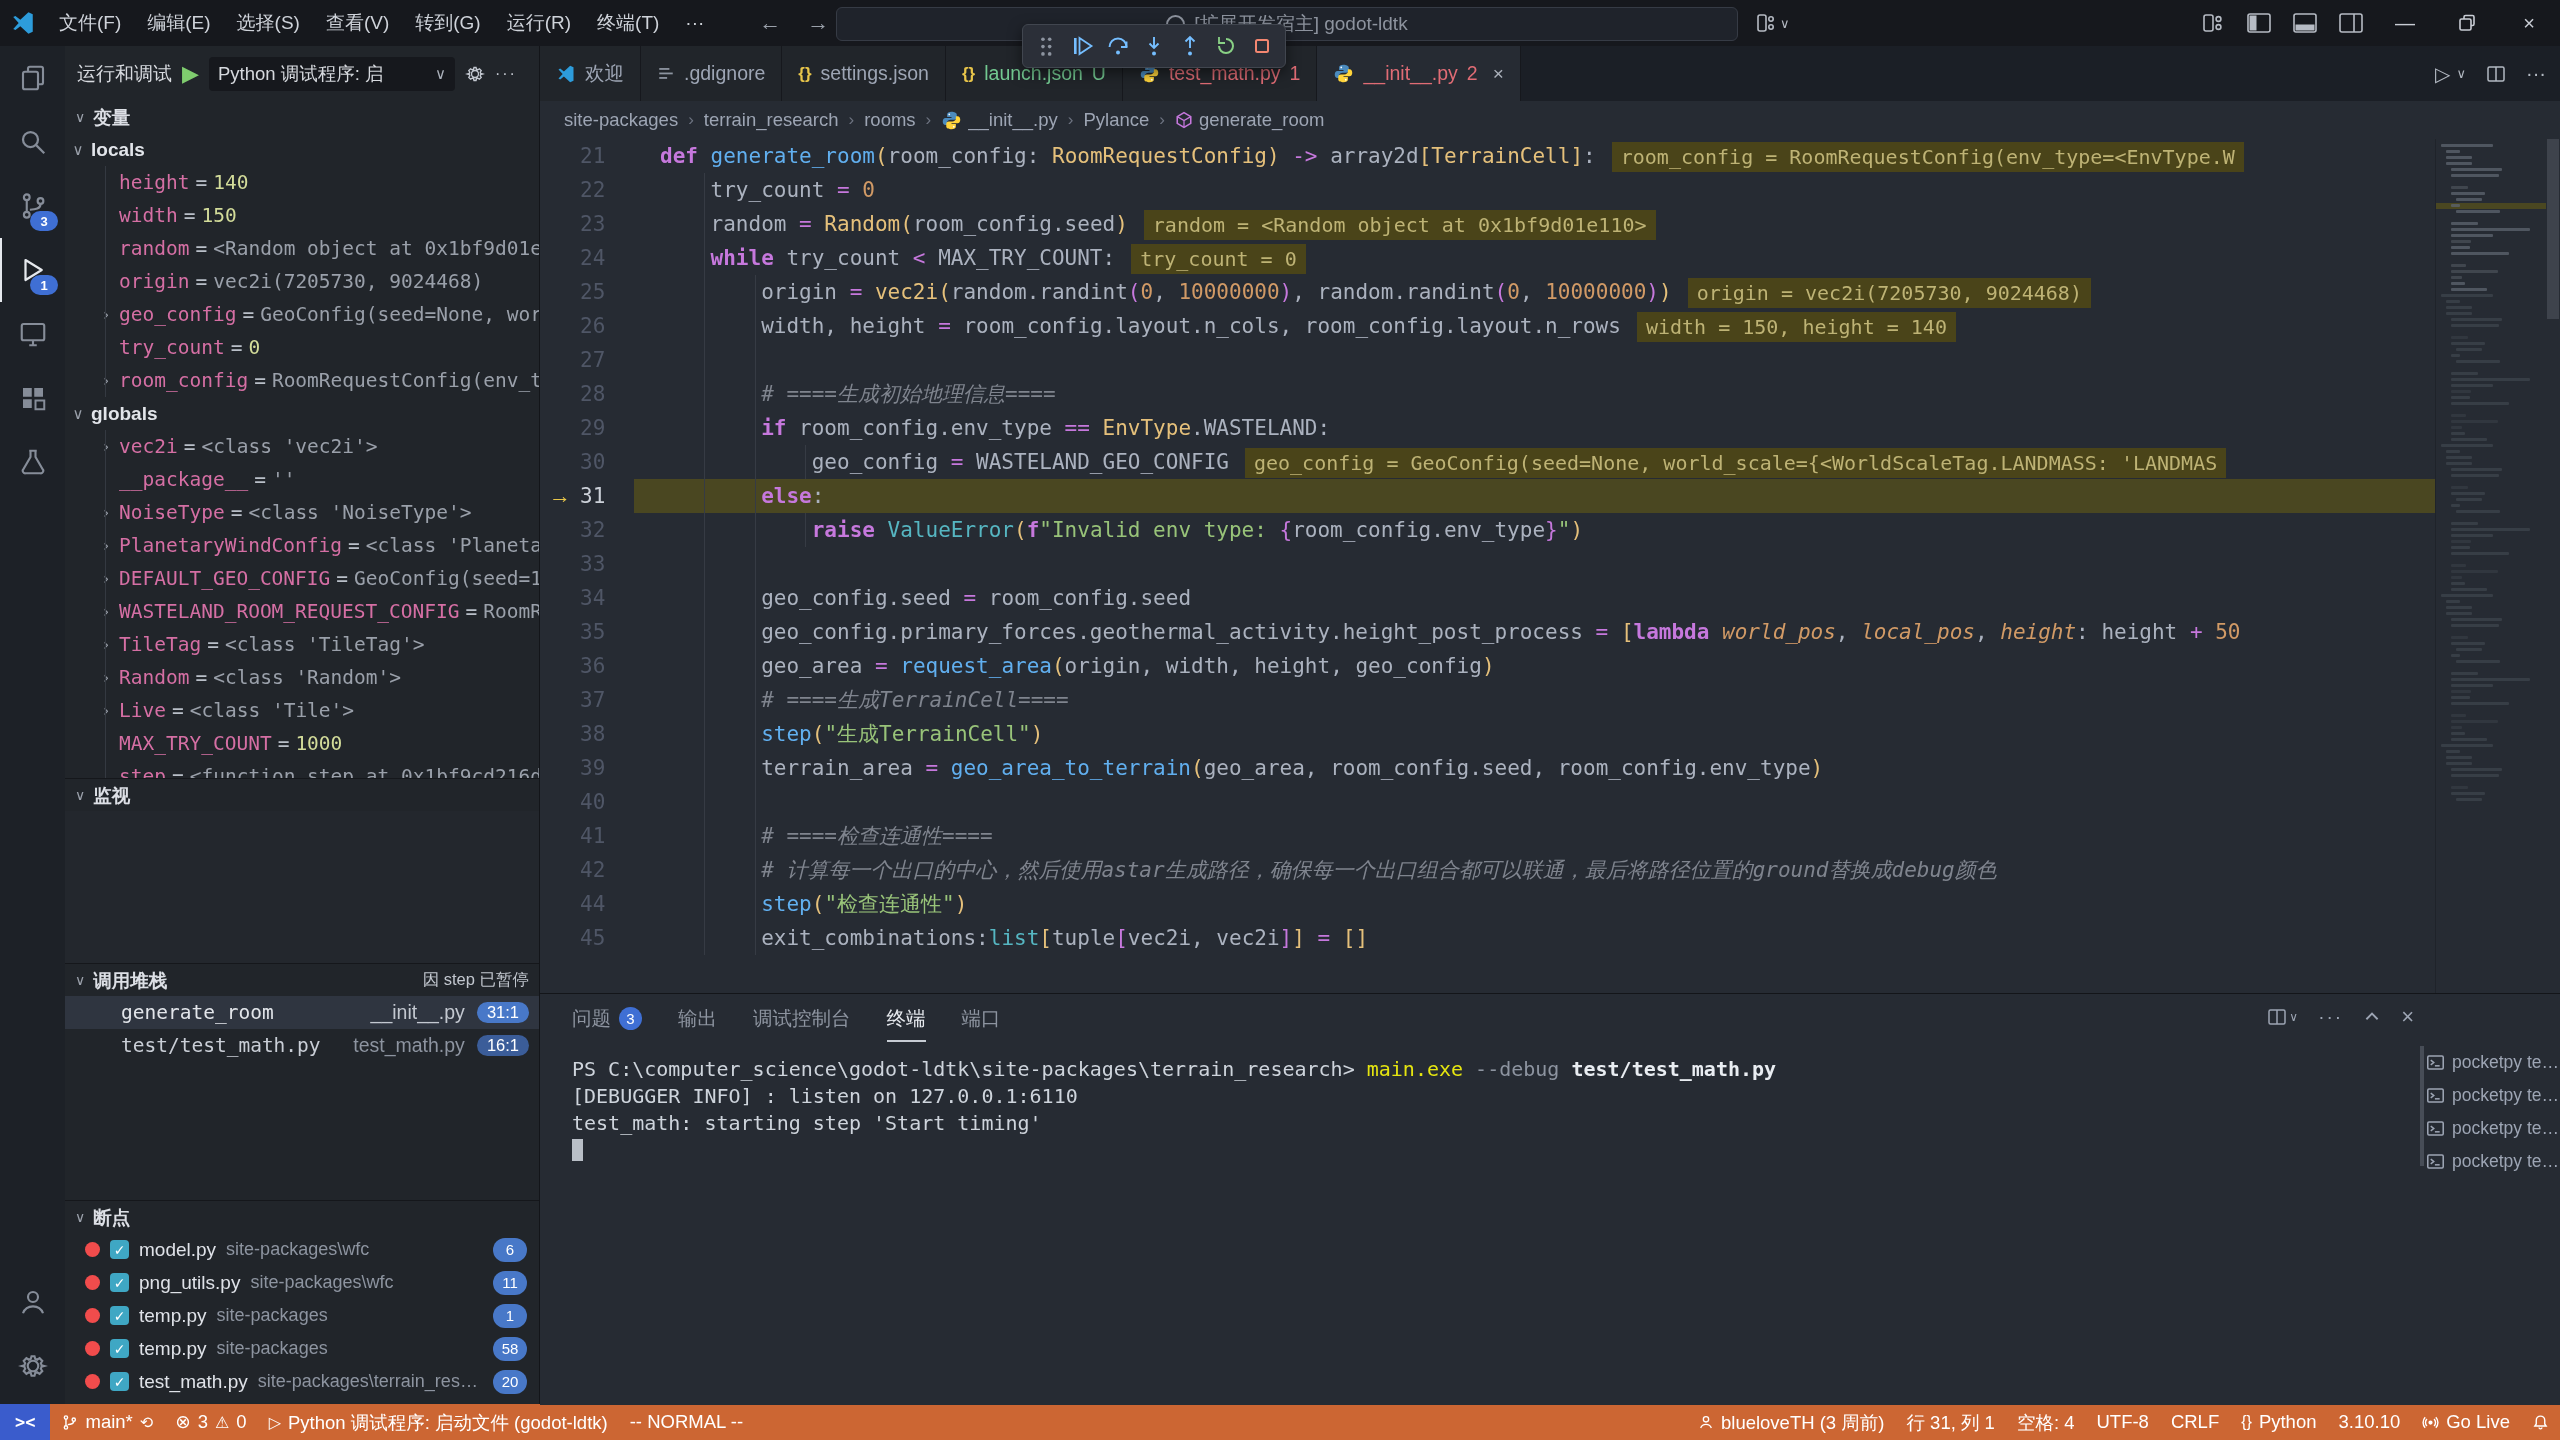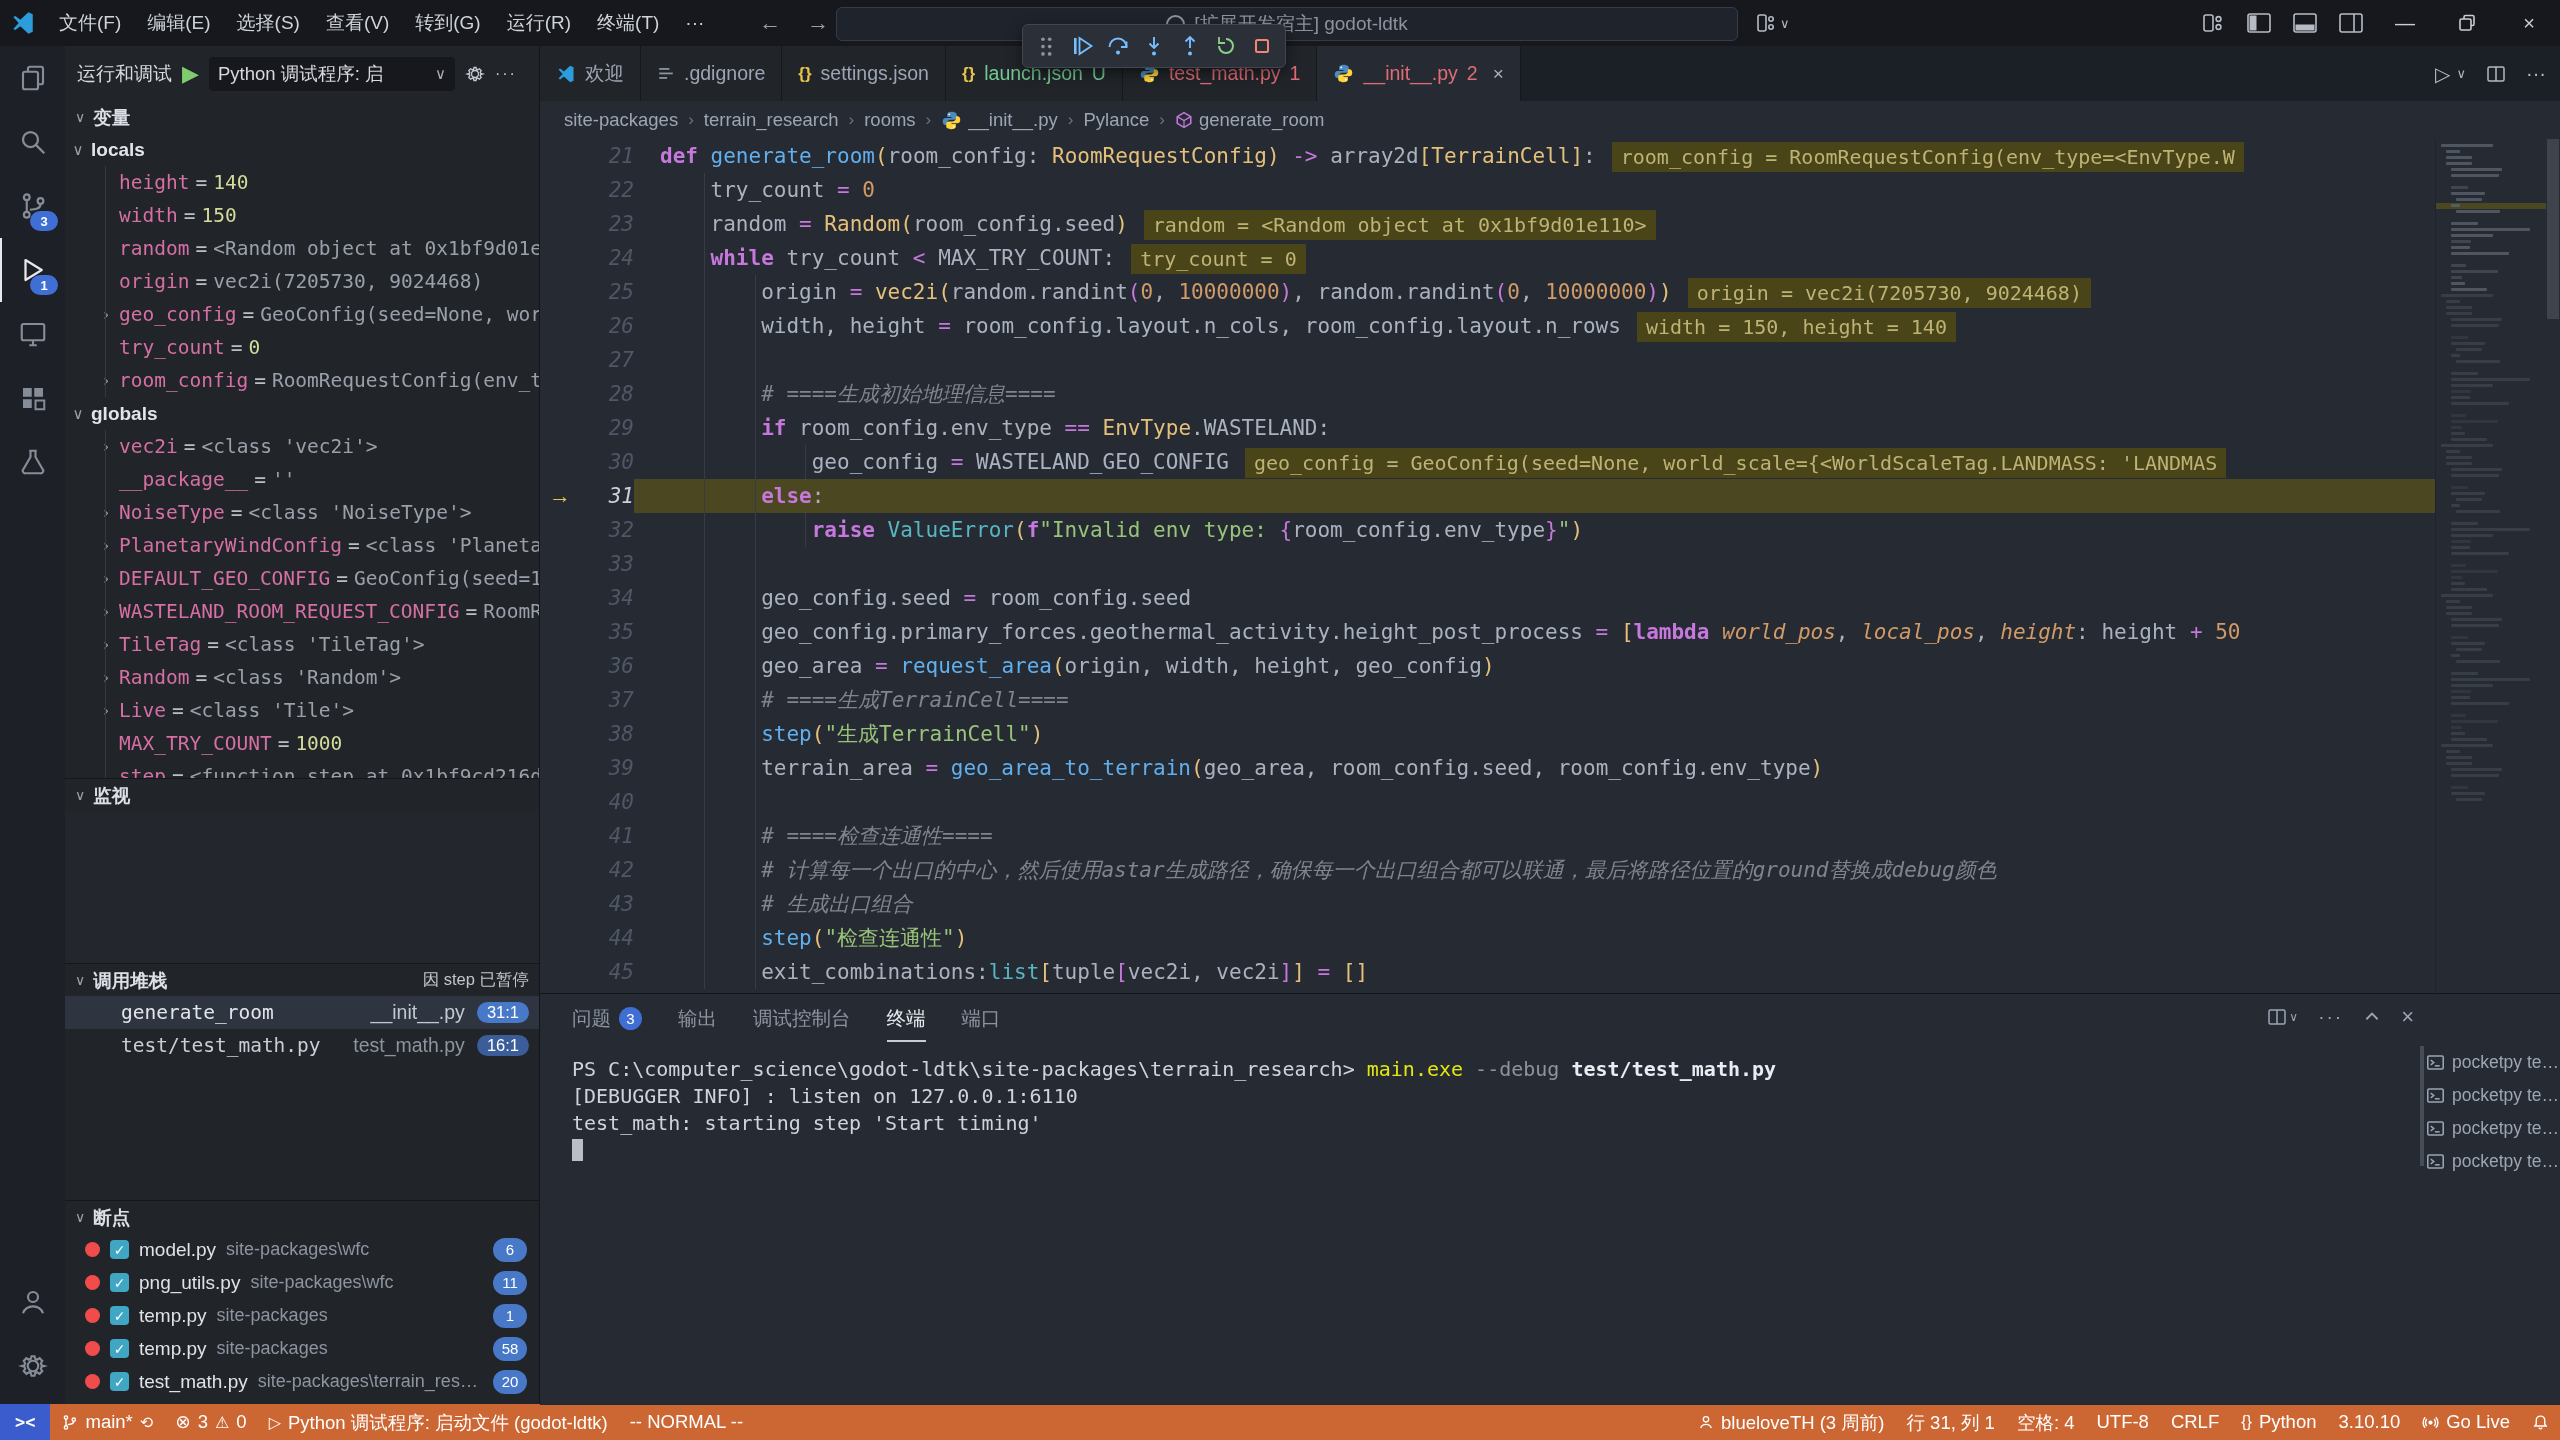"21" .eno { font-style: italic -> none; text-align: right -> left }
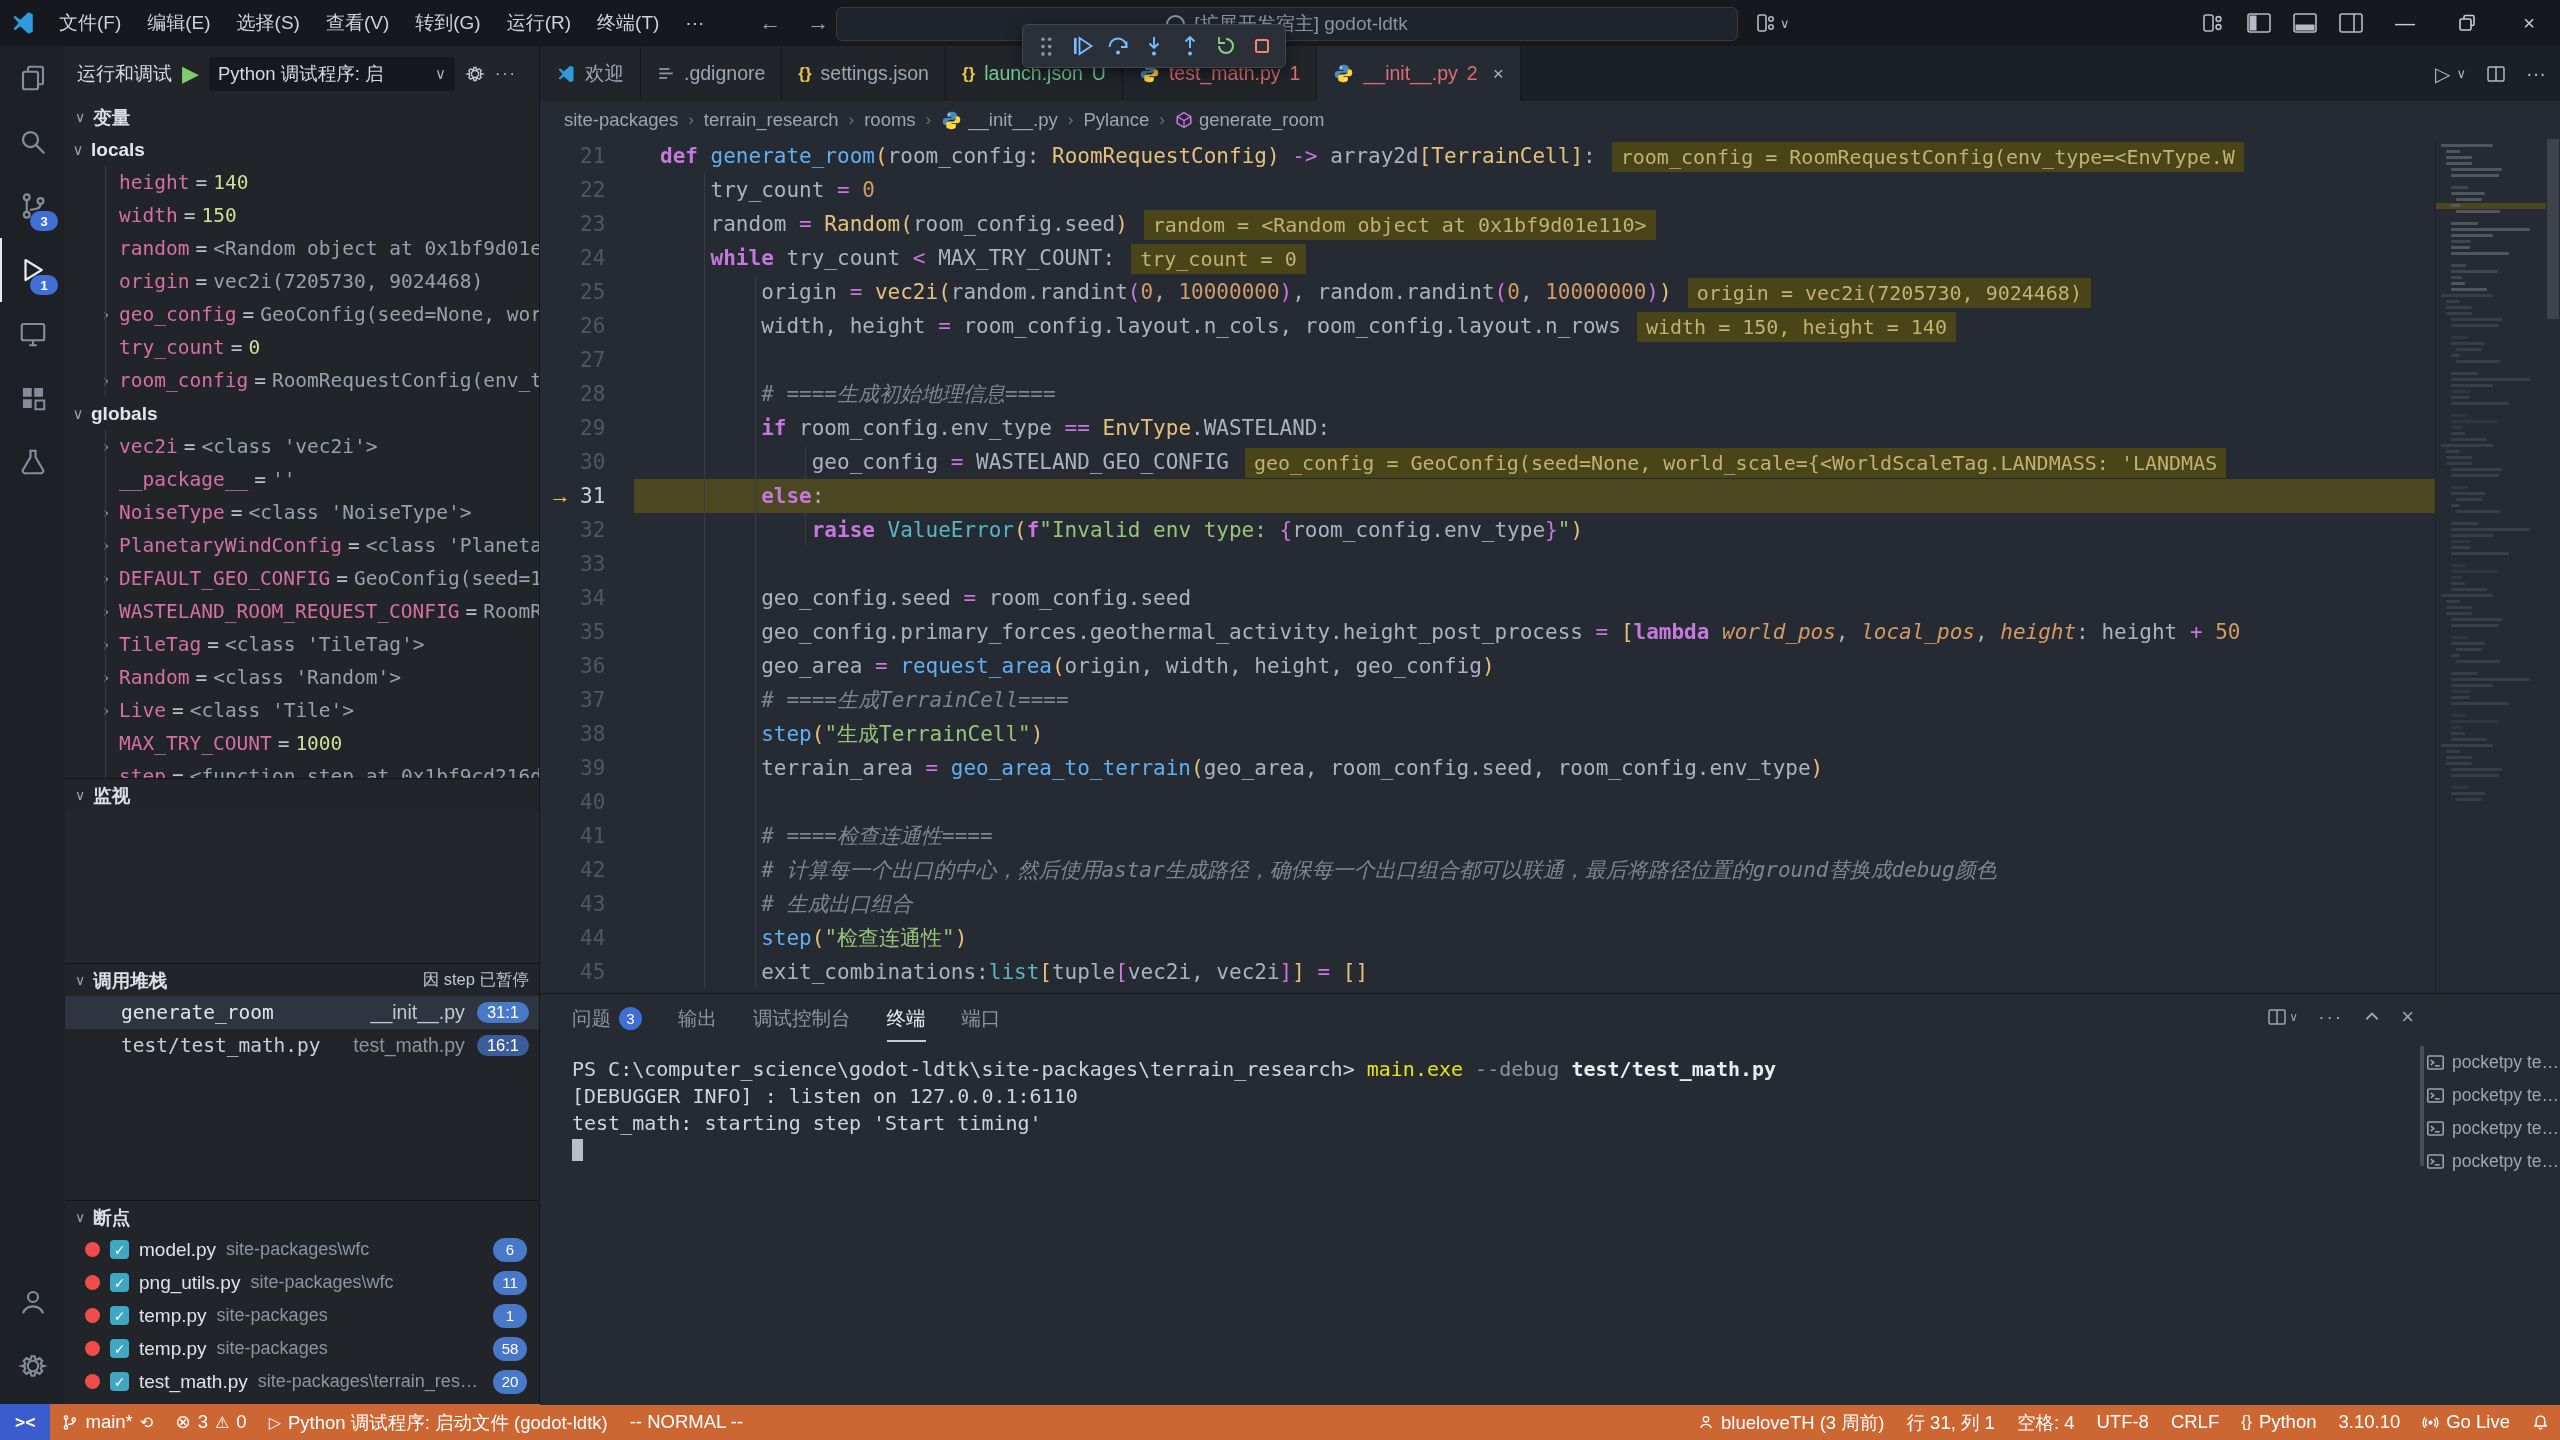"43" div.erow { html: <div><span></span><span>43</span><span><span></span><span></span><span><span># 生成出口组合</span></span></span></div> -> none }
